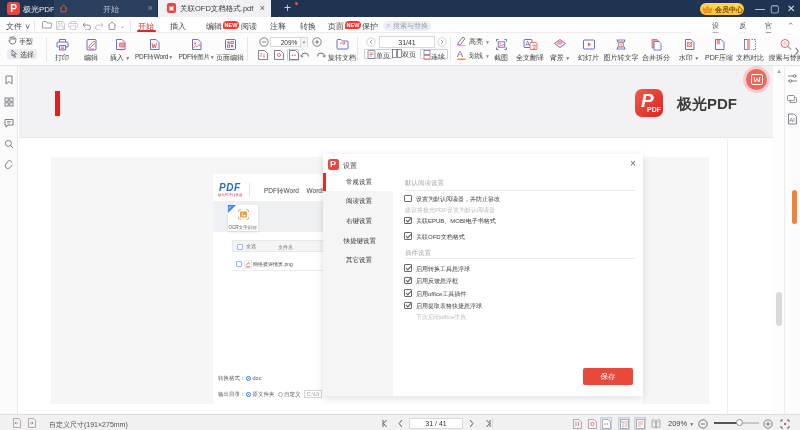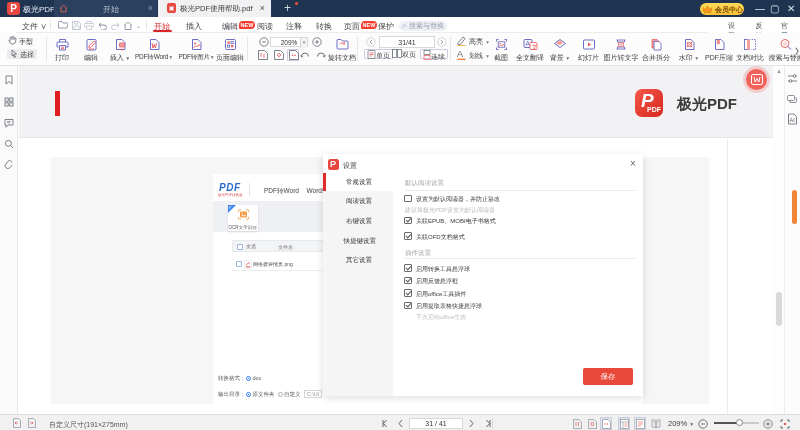"极光PDF使用帮助.pdf" span.t { text: 极光PDF使用帮助.pdf -> 关联OFD文档格式.pdf }
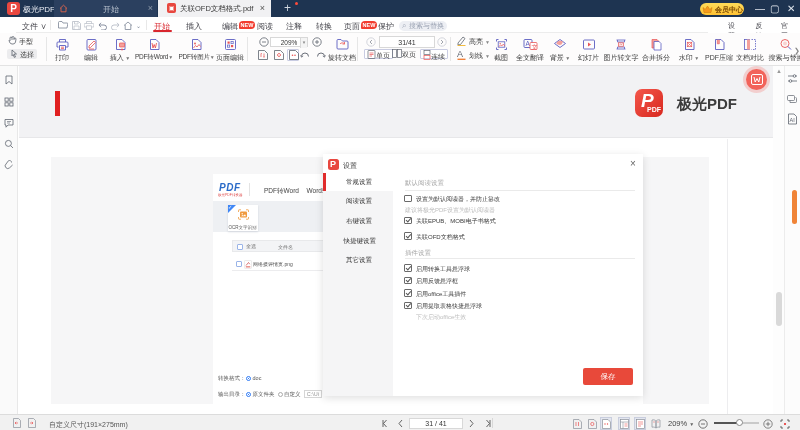"文件 ∨" #menurow { left: 16px -> 0 }
